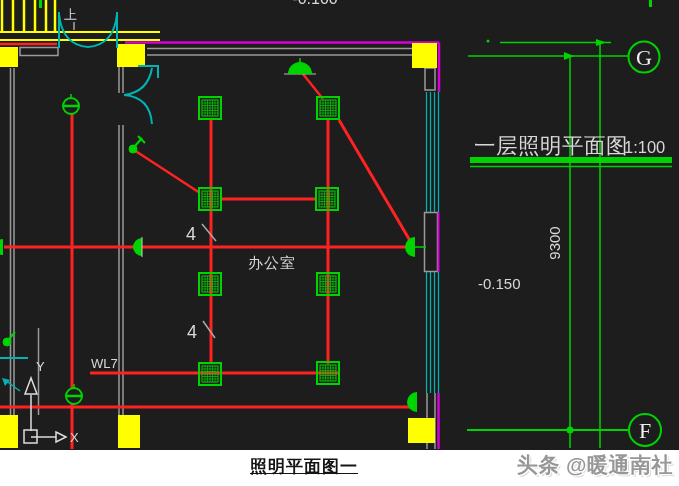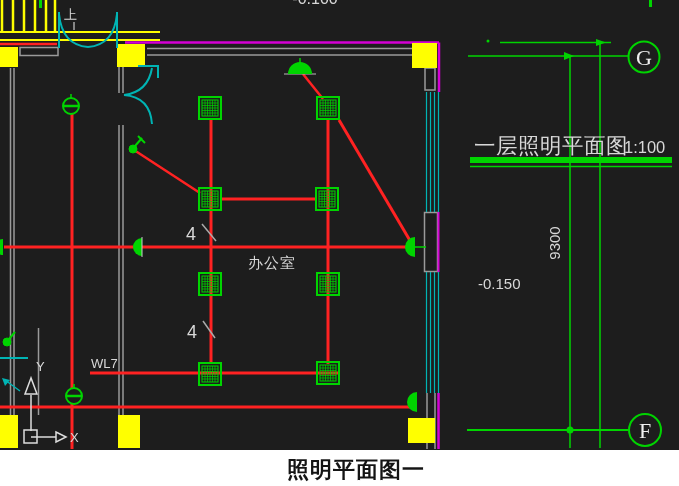"照明平面图一" .footer-caption { font-size: 22px -> 17px; text-align: right -> left; text-decoration: none -> underline }
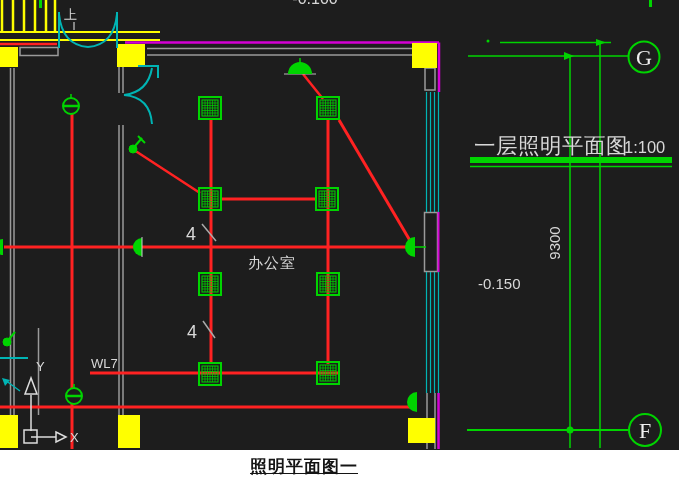"头条 @暖通南社" div.footer-watermark { html: none -> <div>头条 @暖通南社</div> }
